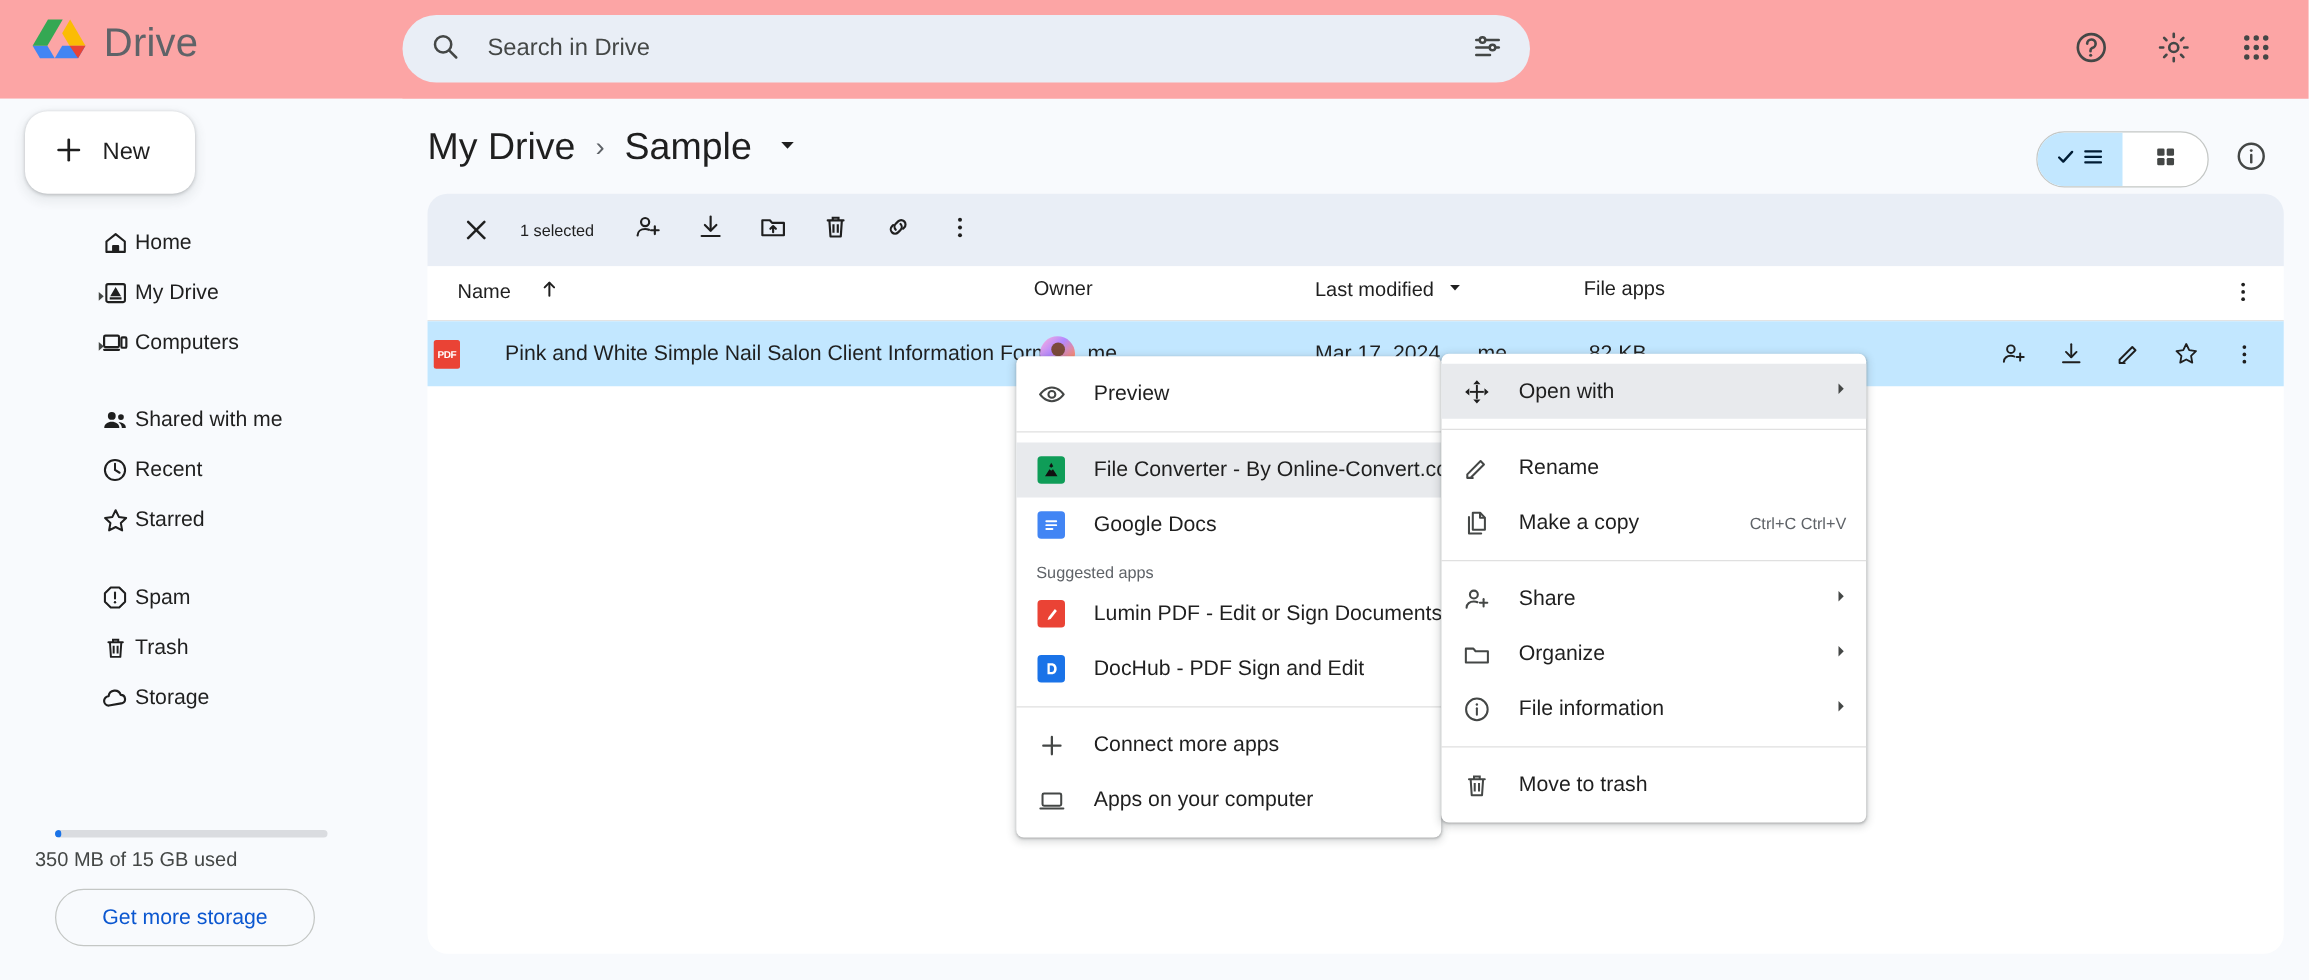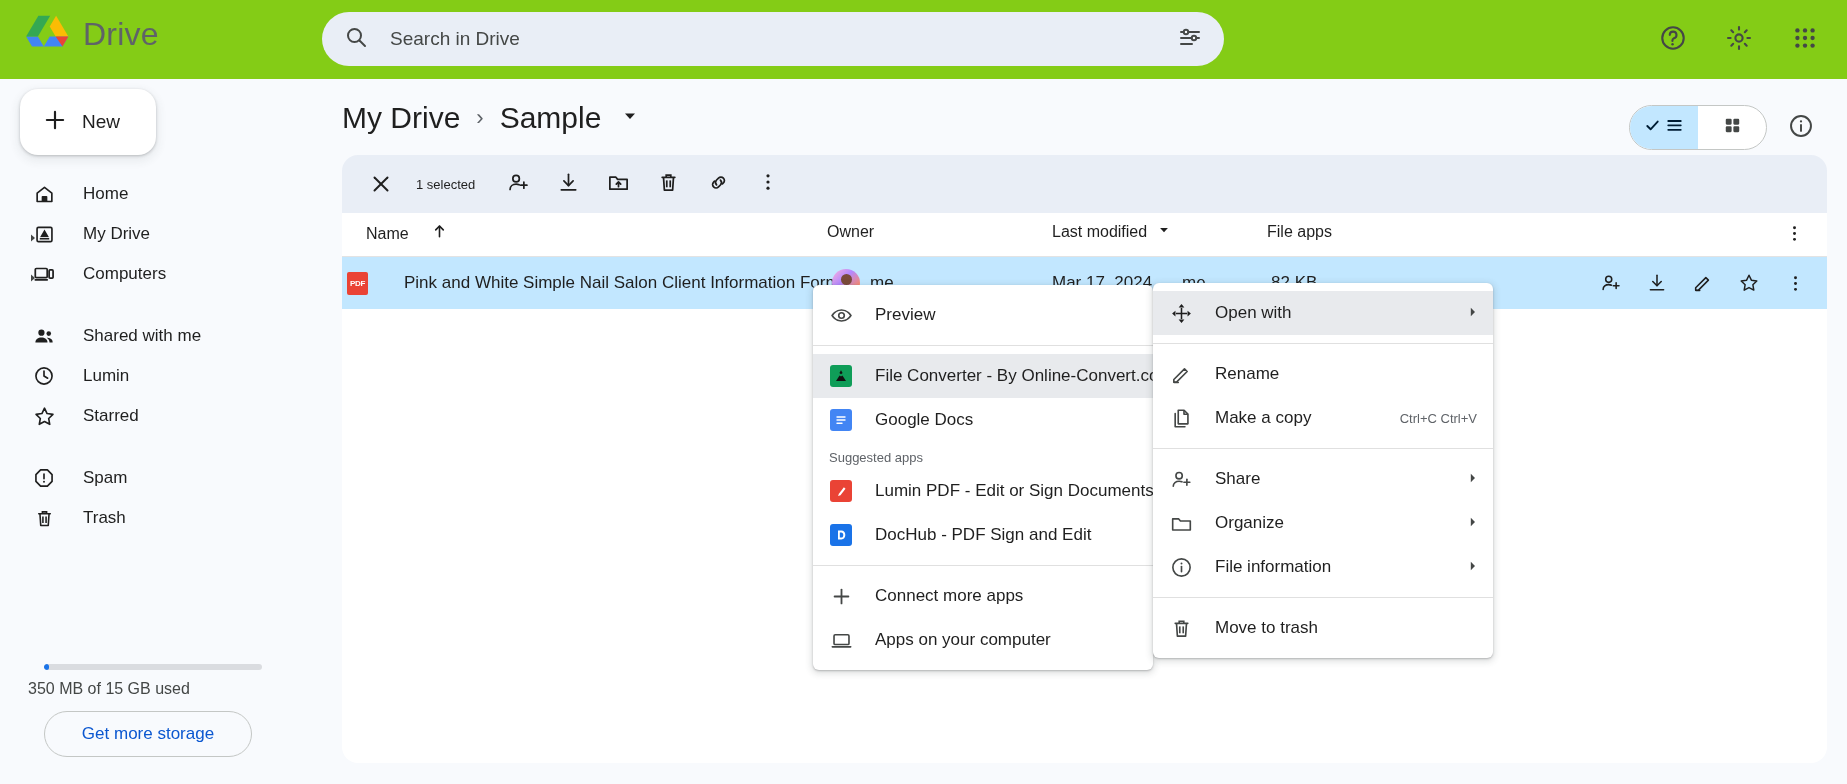"Drive" .topbar { background: #84cc16 -> #fca5a5 }
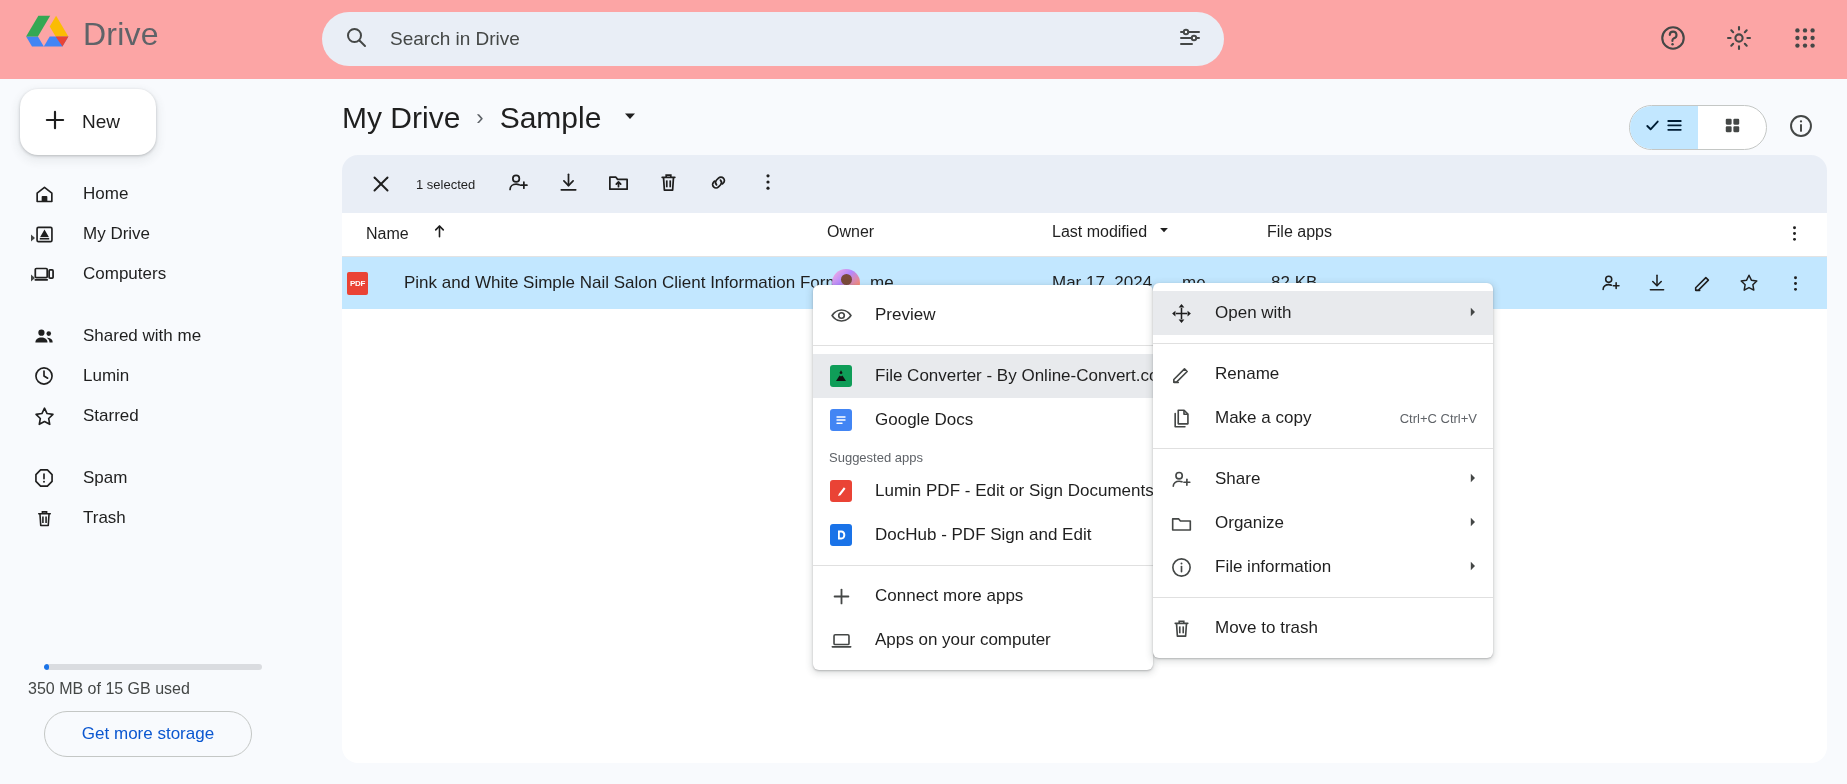"Home" .nav-item { gap: 27px -> 4px; margin-left: none -> 48px }
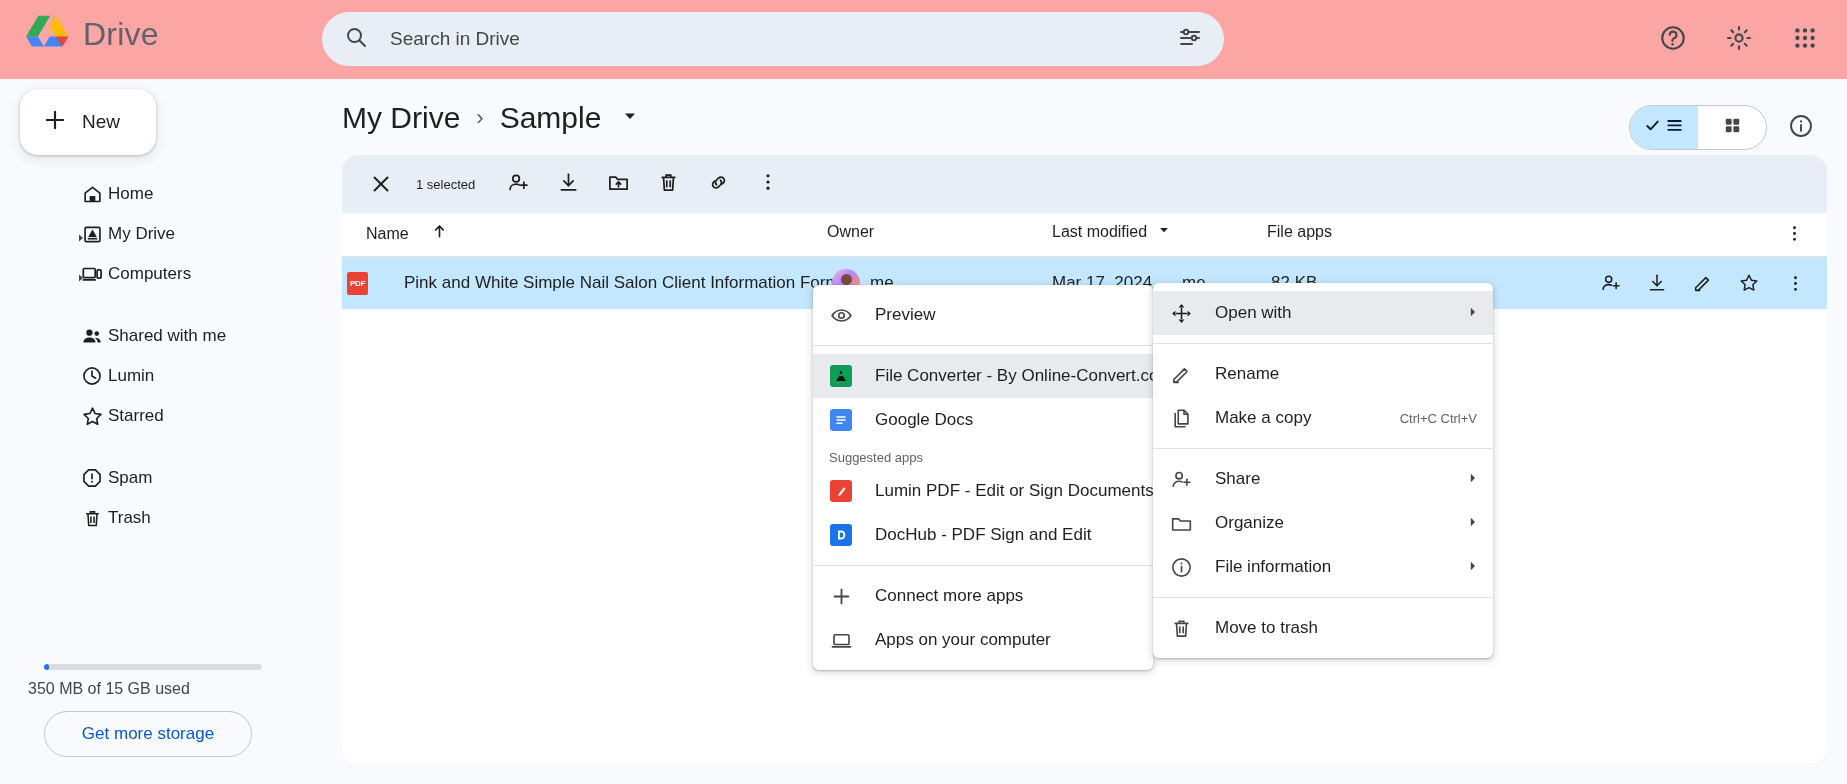"Lumin" span.nav-label { text: Lumin -> Recent }
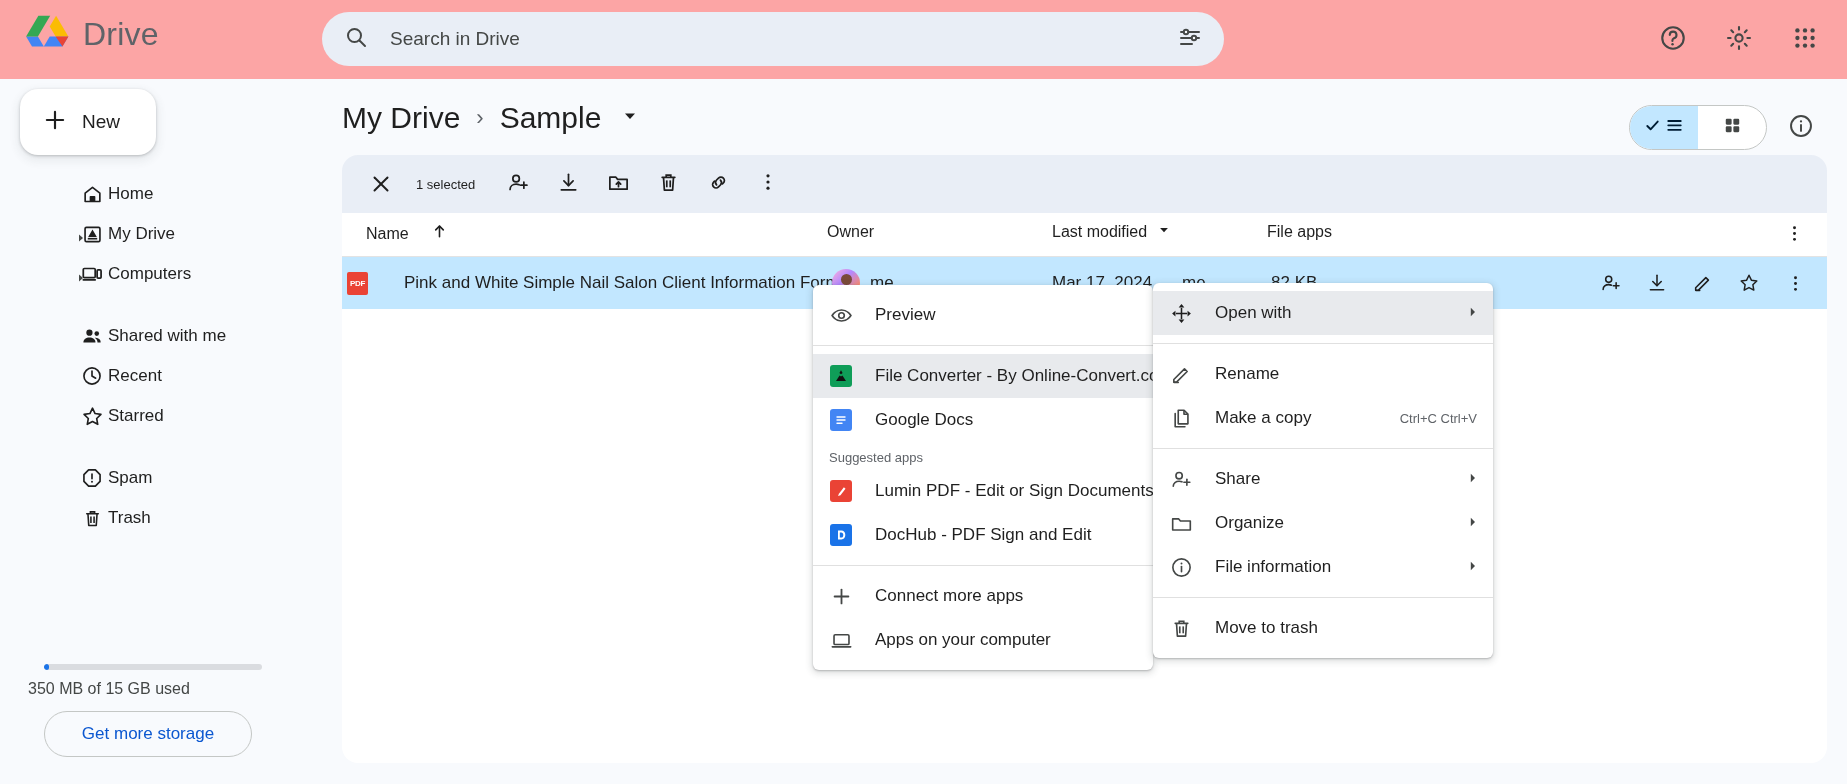"Storage" div.nav-item { html: none -> <div> <span> <svg> <path></path> </svg> </span> <span>Storage</span> </div> }
